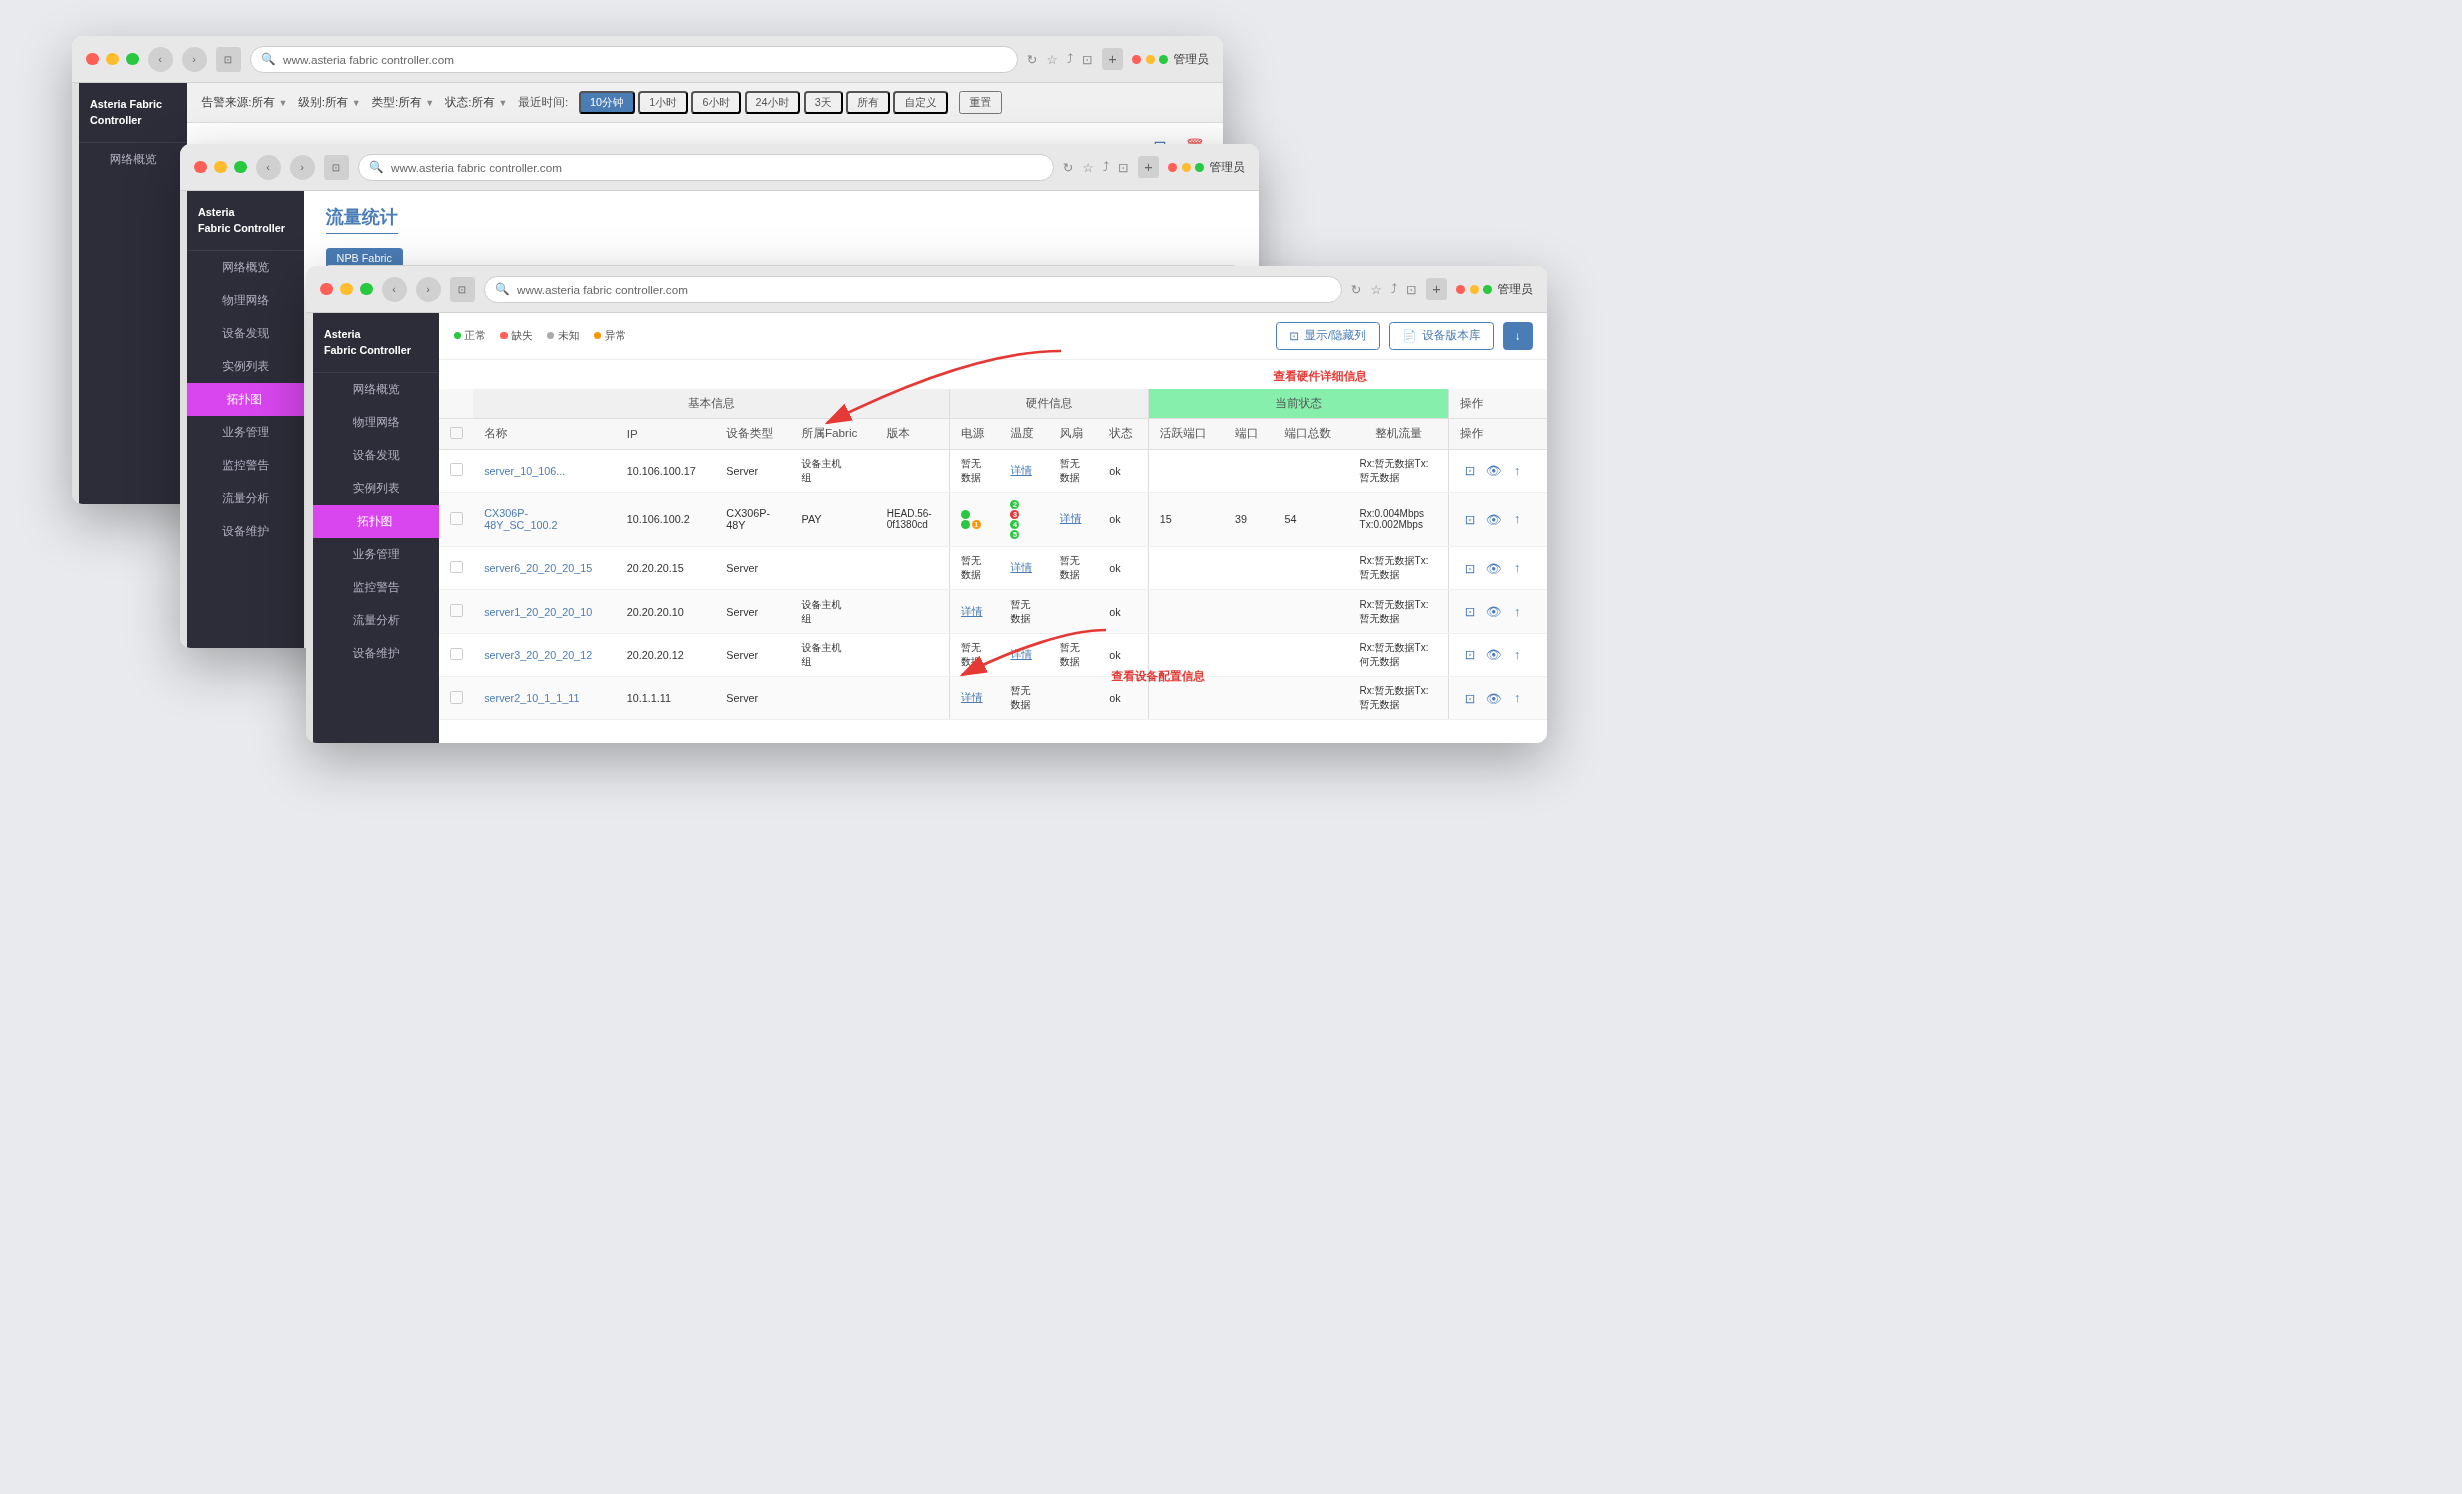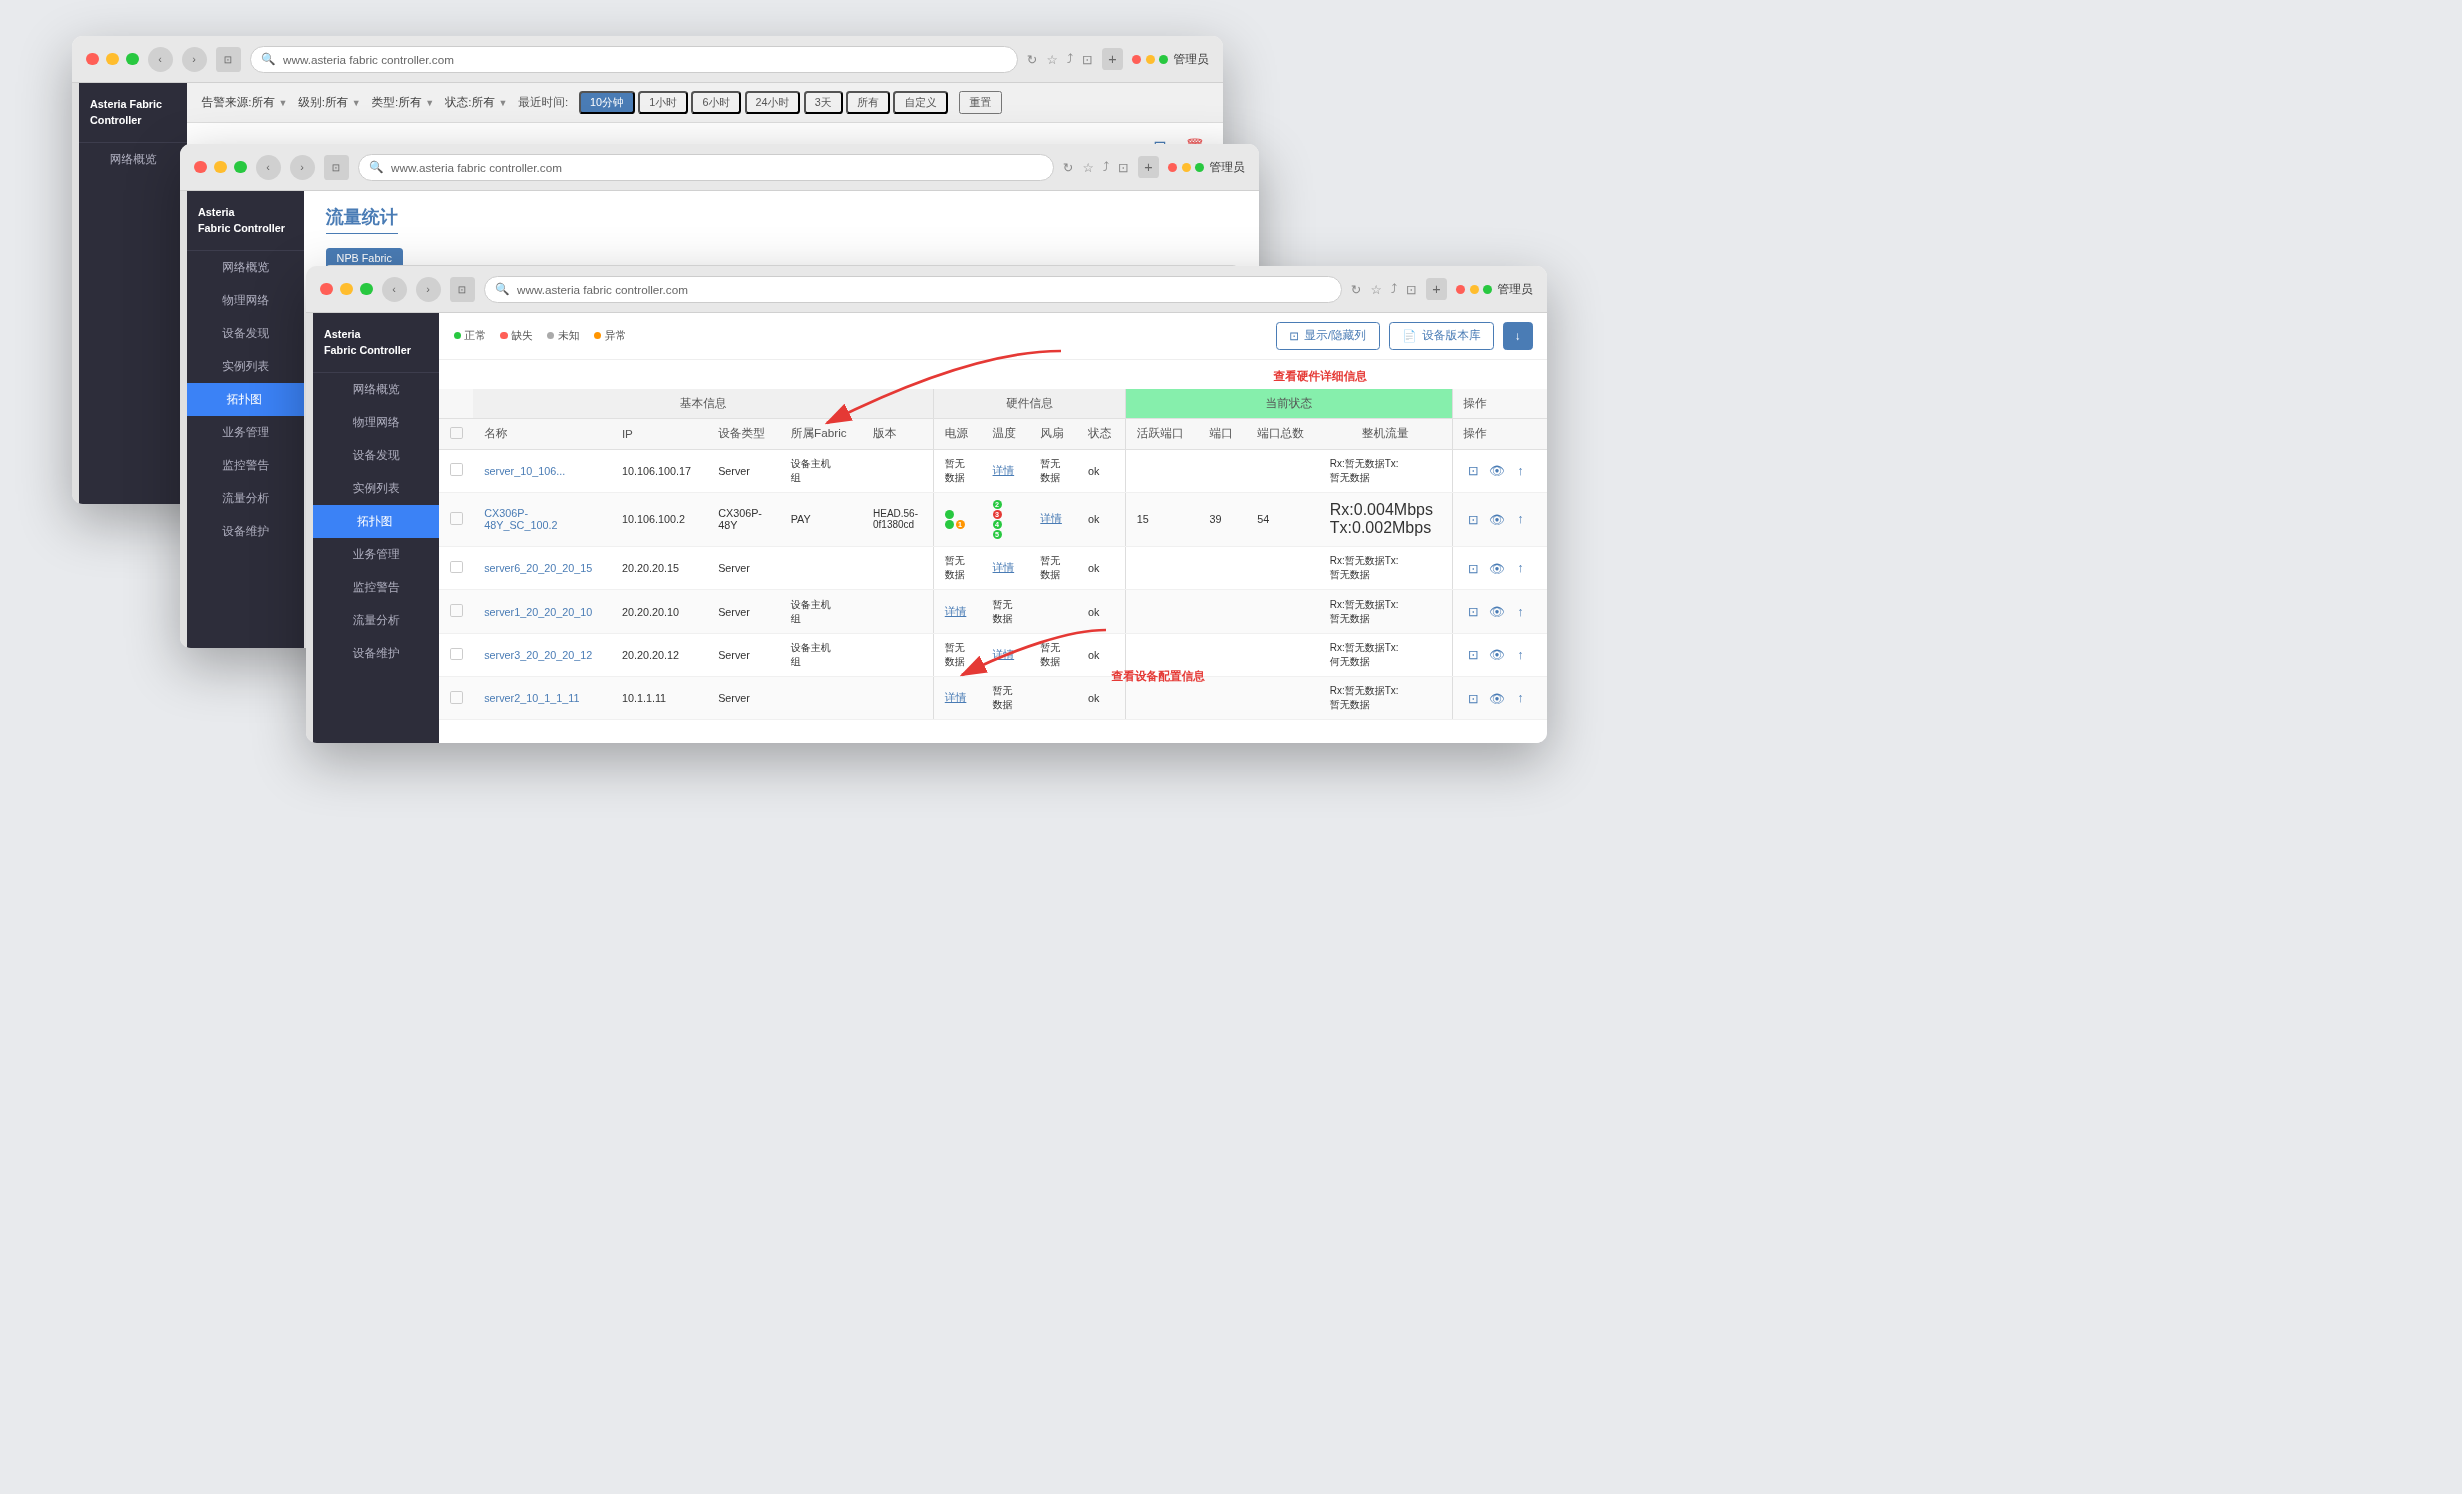"拓扑图" .sidebar-item.active { background: #3b82f6 -> #d946ef }
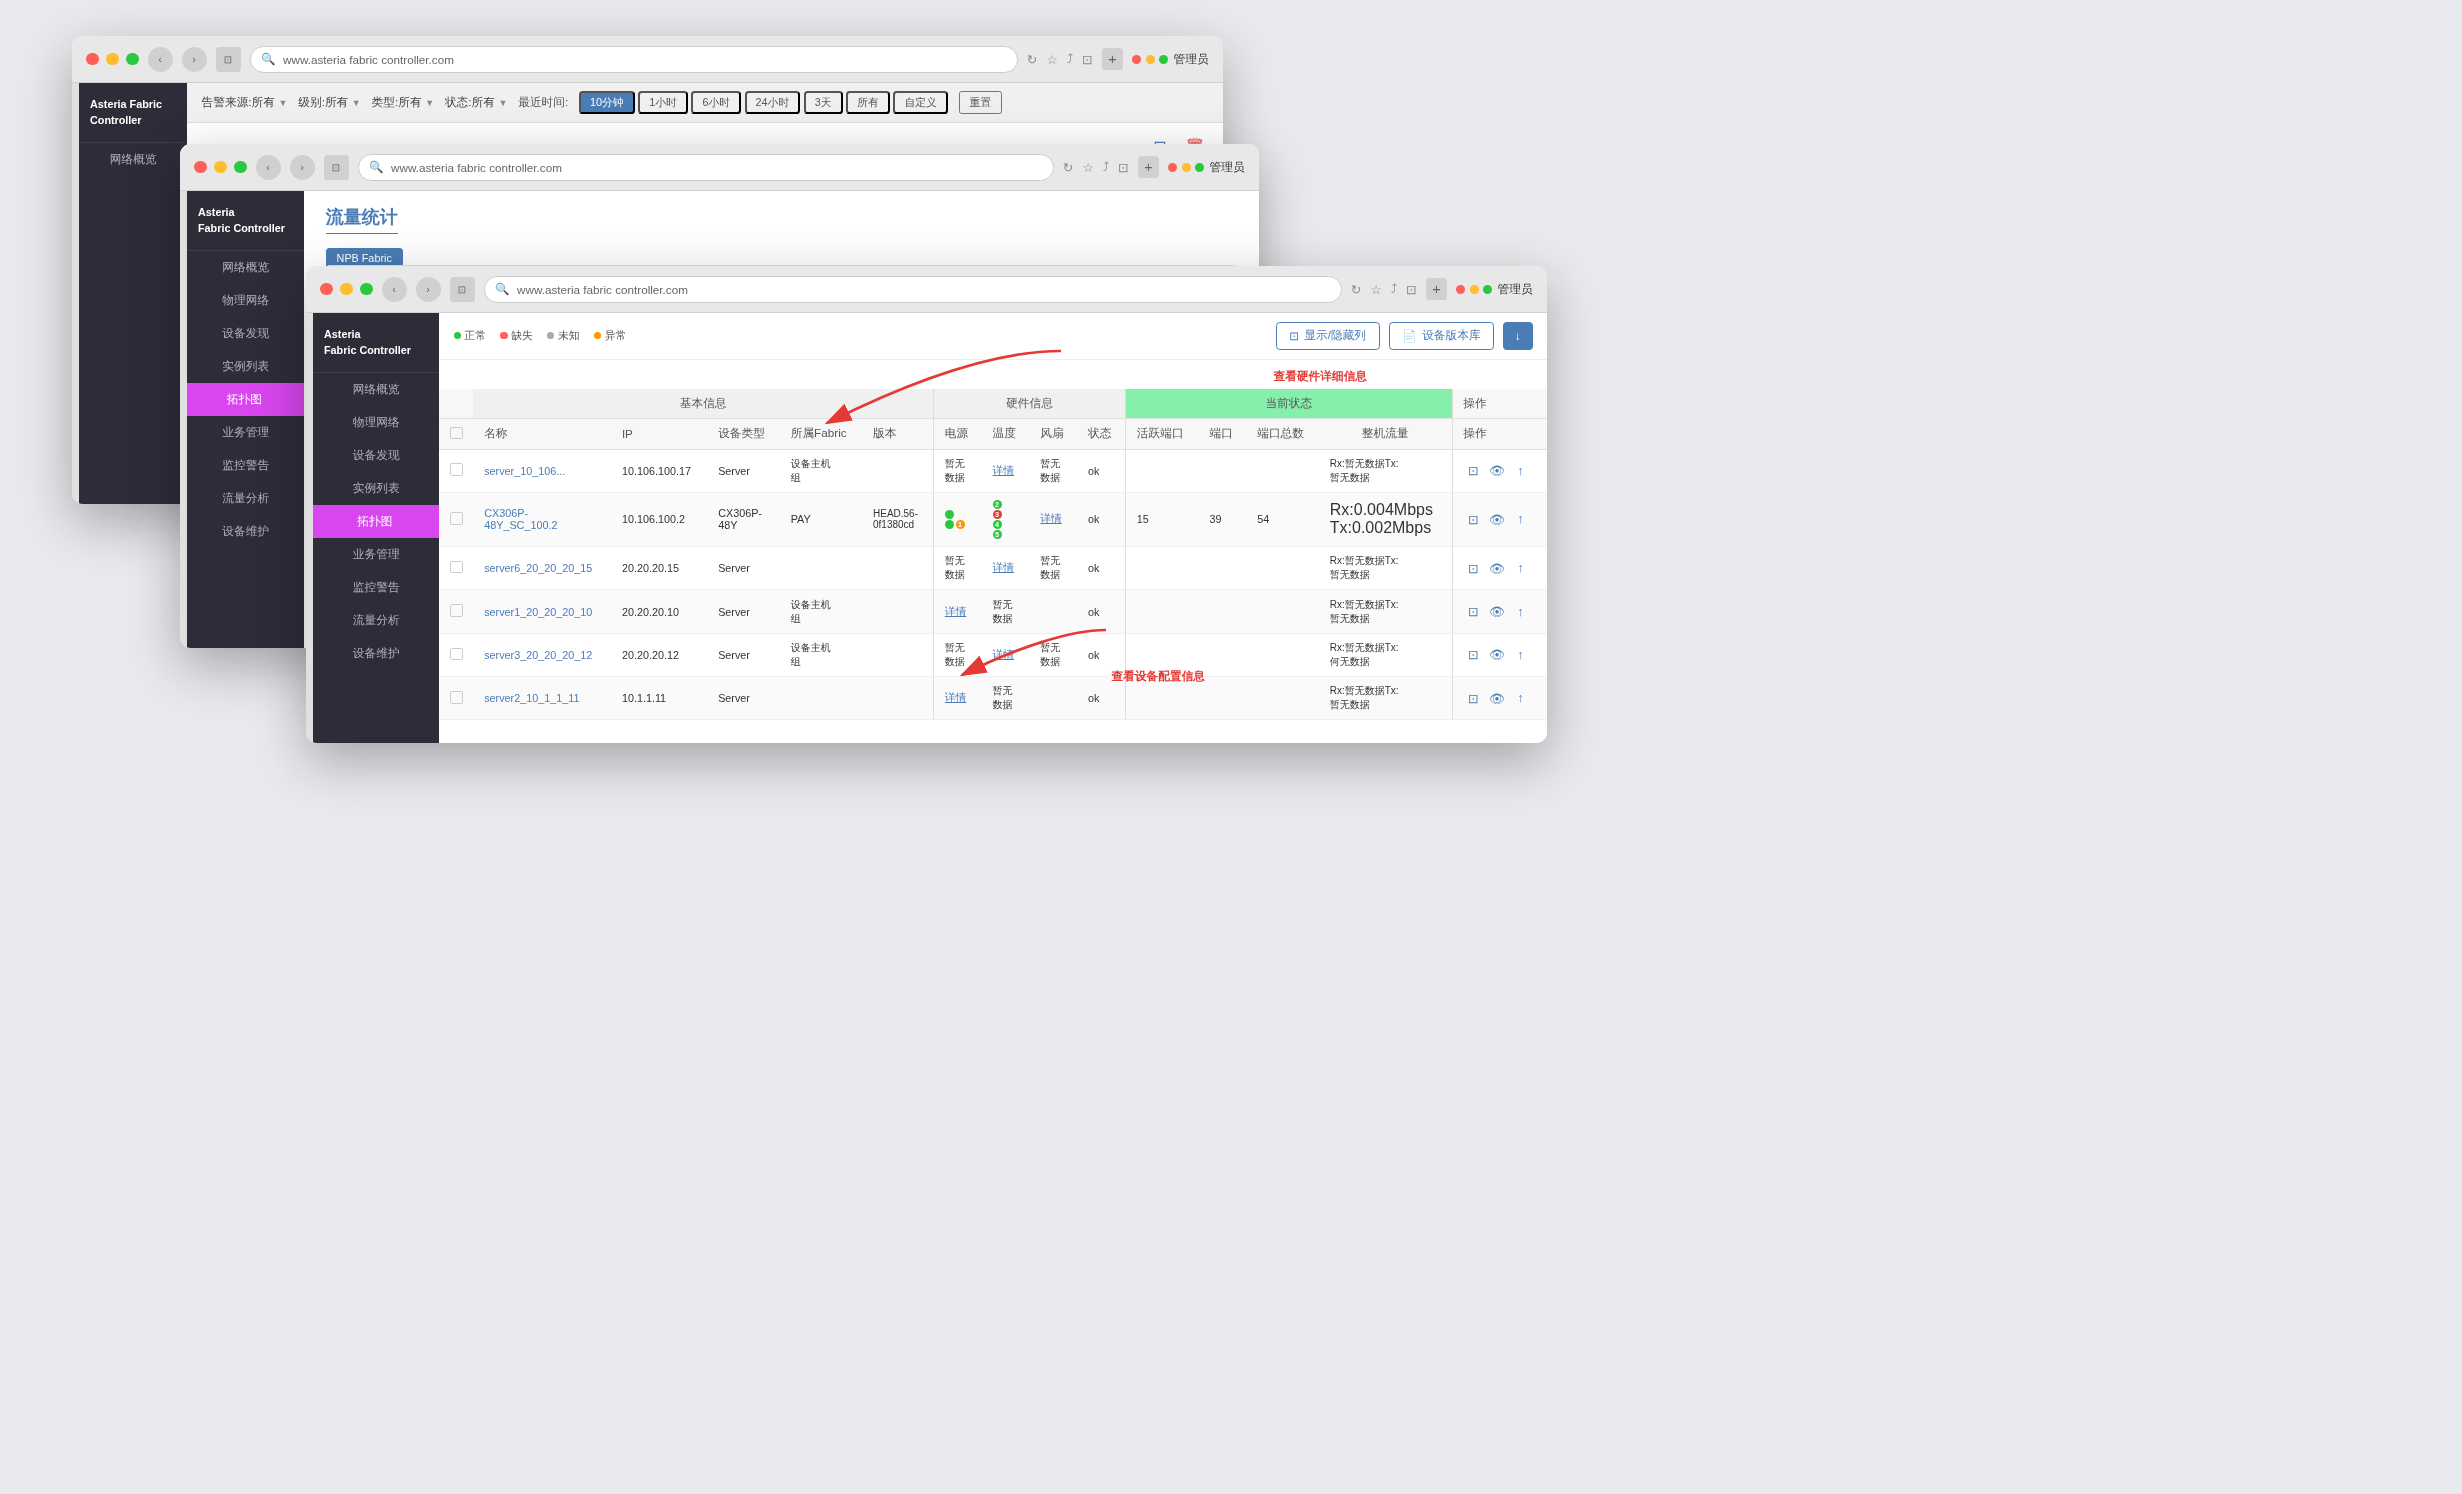"Rx:0.004Mbps" td { font-size: 16px -> 10px }
